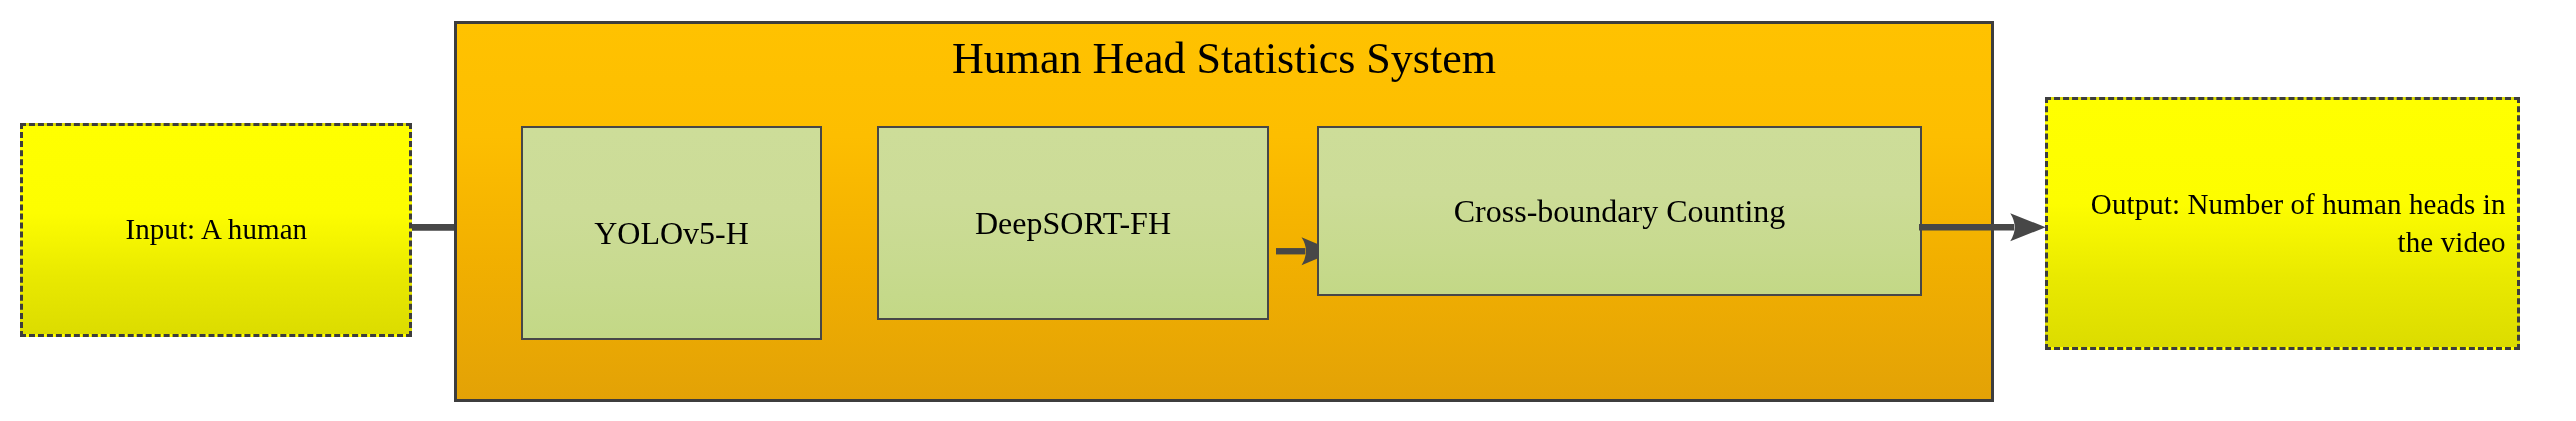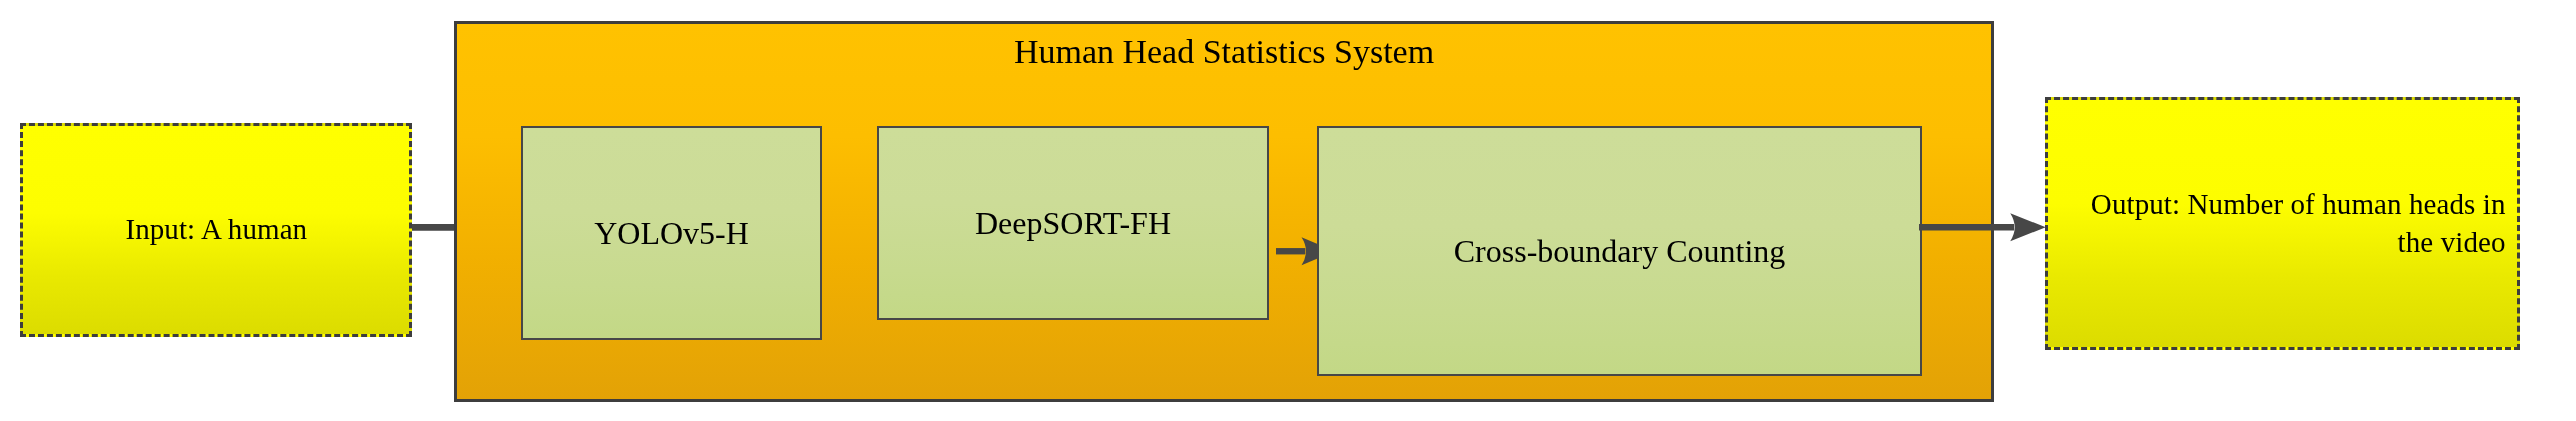"Human Head Statistics System" #system-title { font-size: 34px -> 44px }
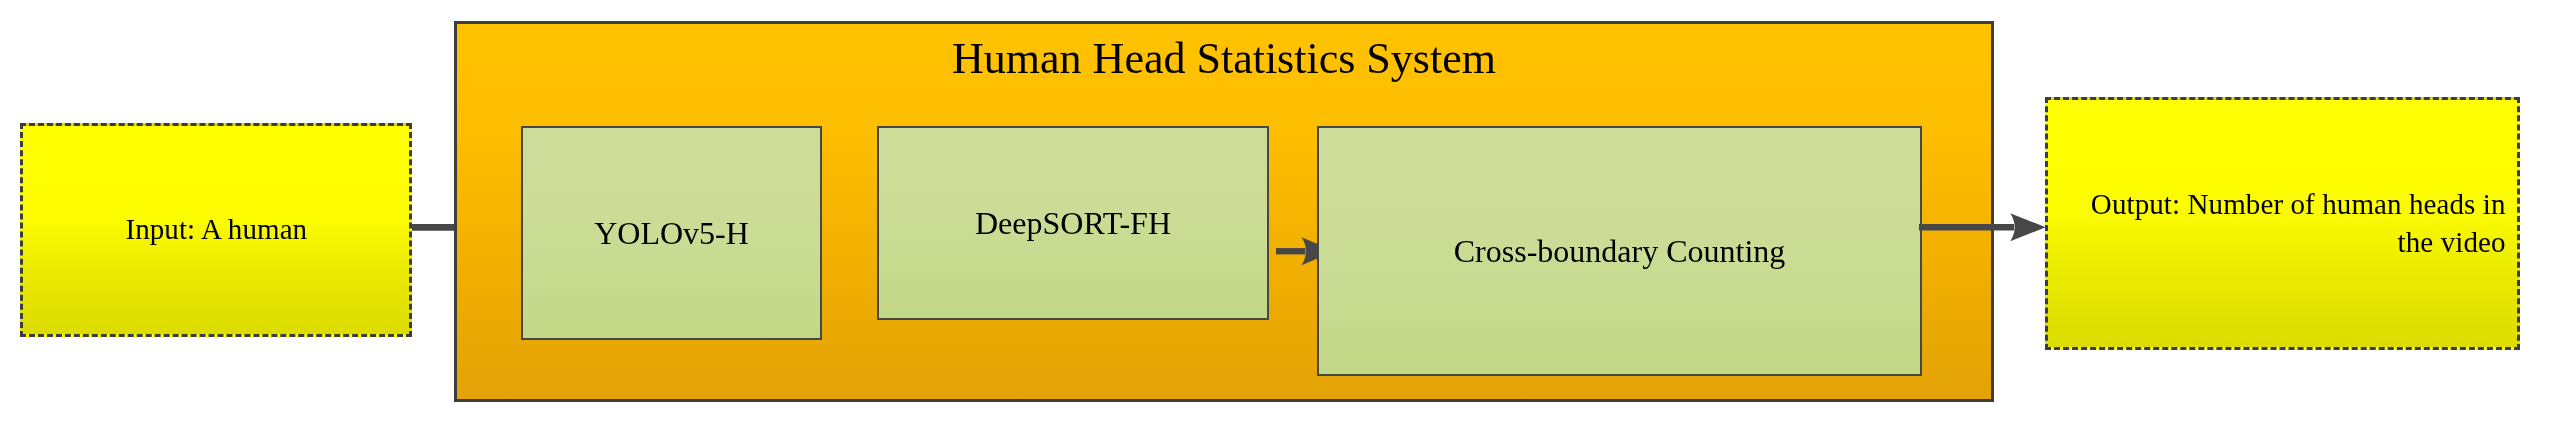"Cross-boundary Counting" #stage-box-2 { height: 250px -> 170px }
